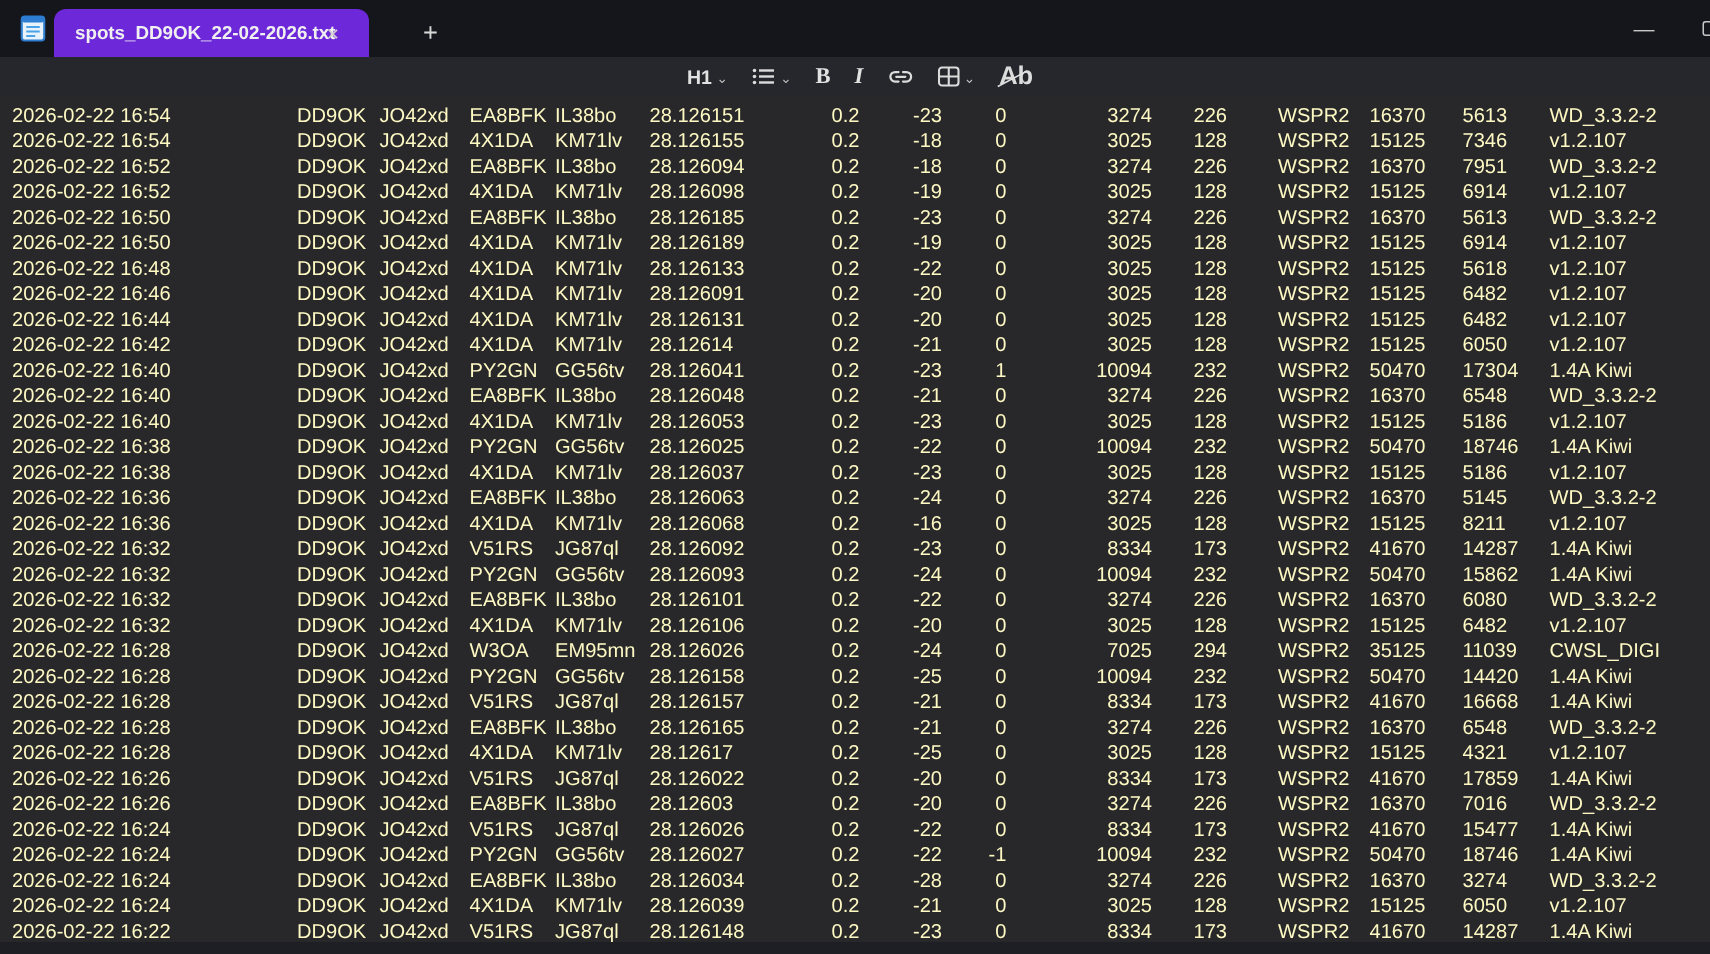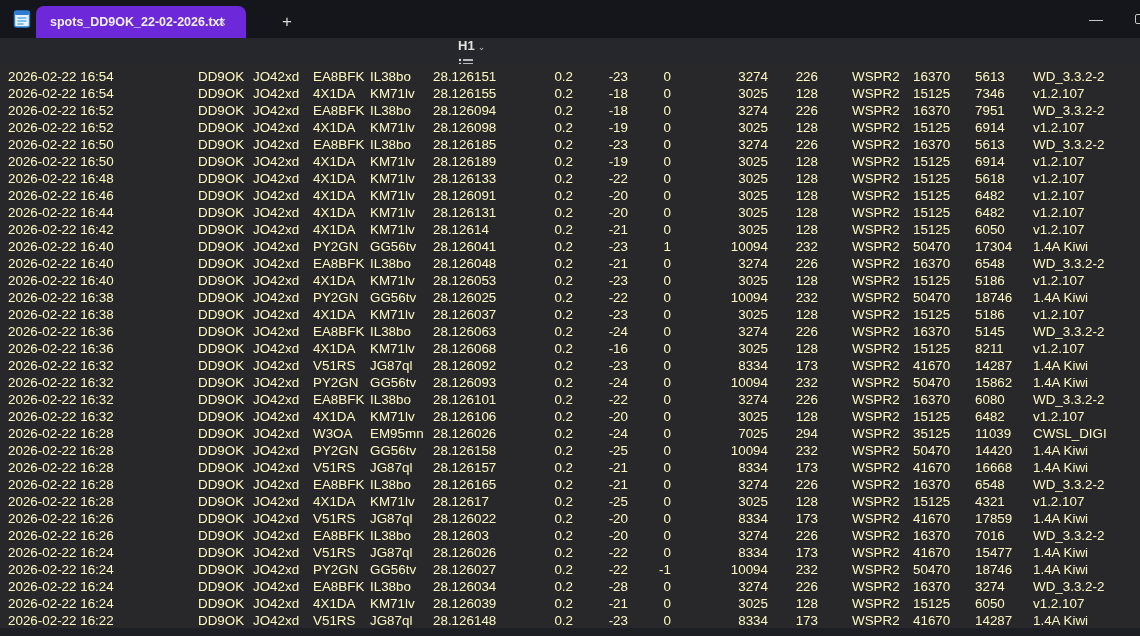"H1" .toolbar { flex-direction: column -> none }
